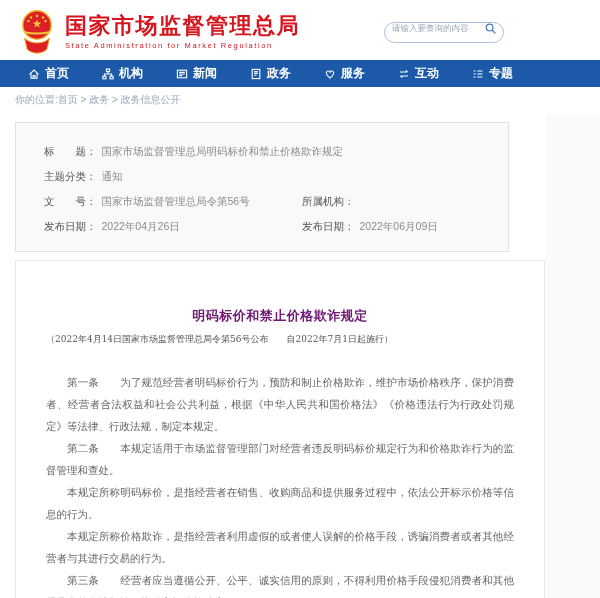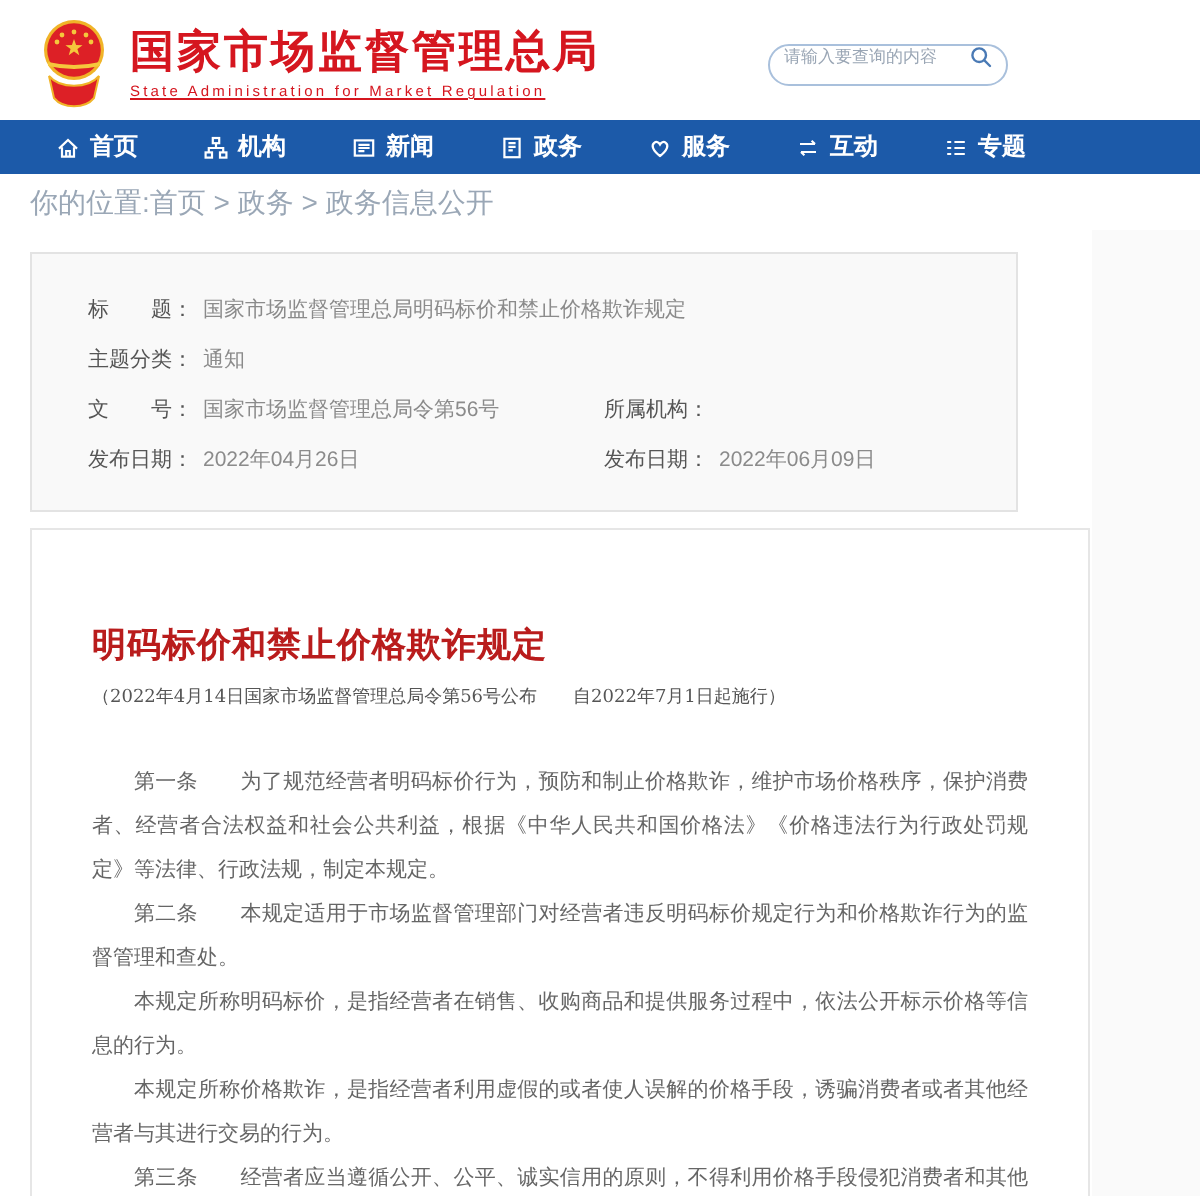"State Administration for Market" .site-sub { text-decoration: underline -> none }
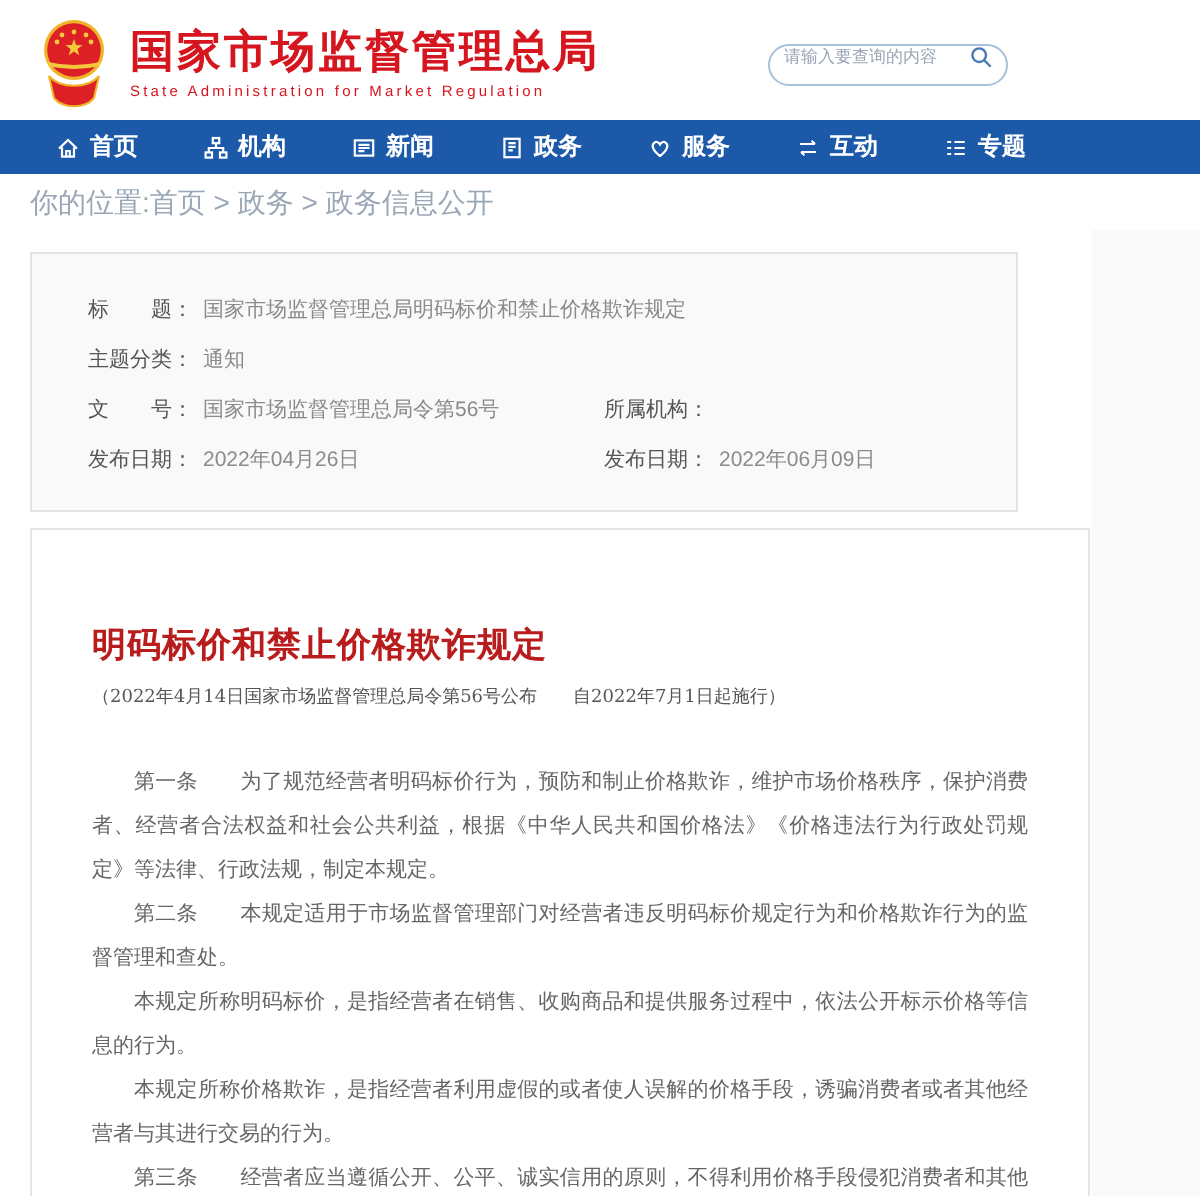"你的位置:首页 > 政务 > 政务信息公开" .breadcrumb { font-size: 14px -> 10px }
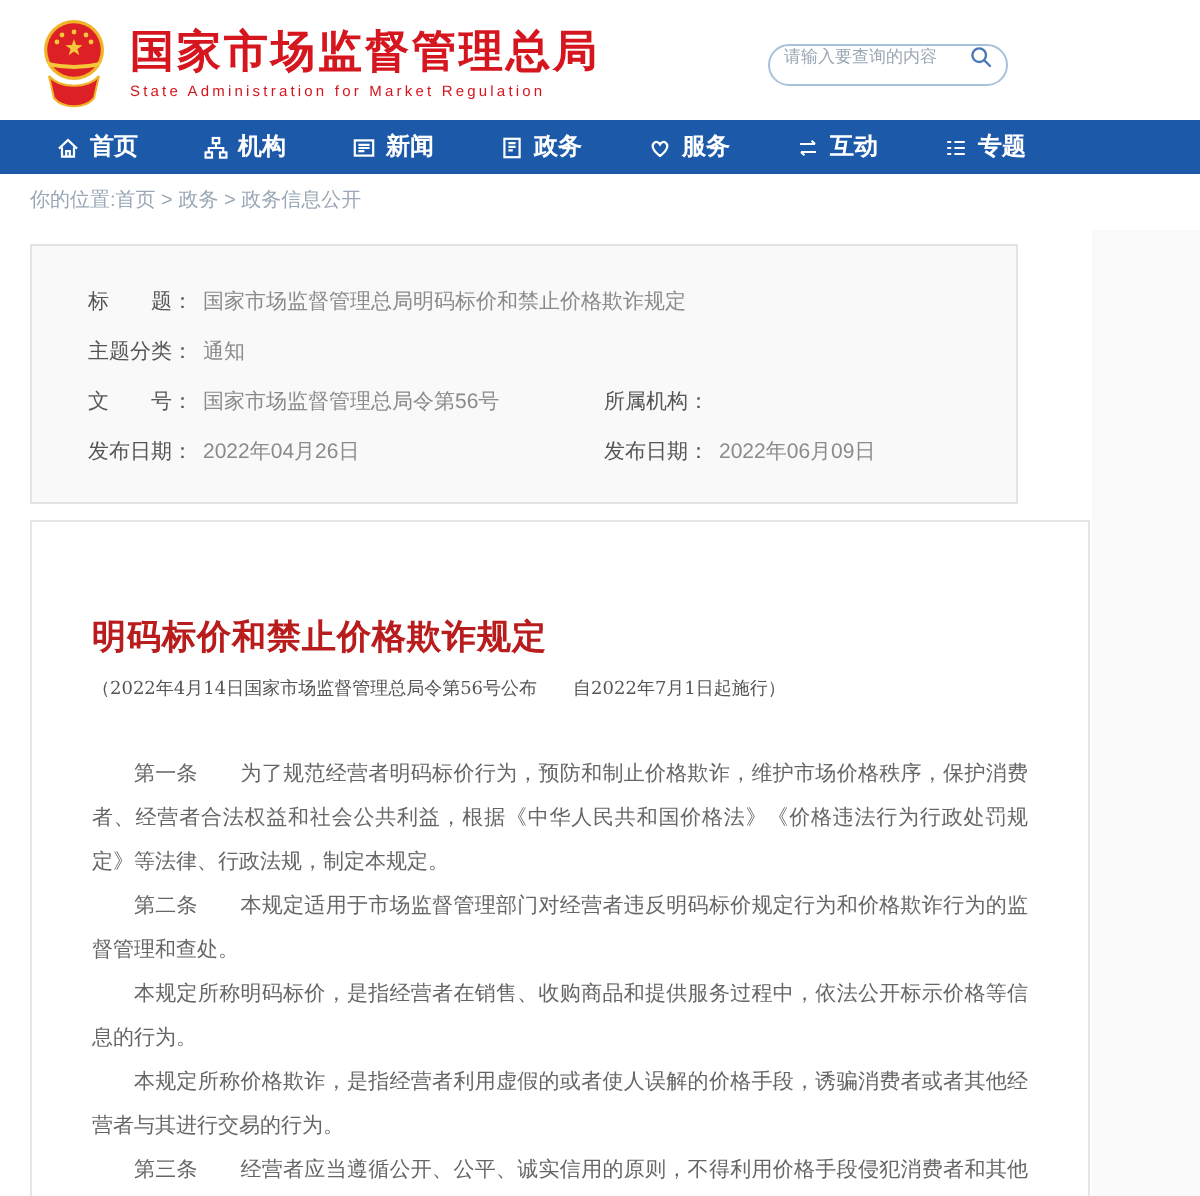"明码标价和禁止价格欺诈规定" .doc-title { color: #b91c1c -> #701a75; font-size: 17px -> 13px; text-align: left -> center }
